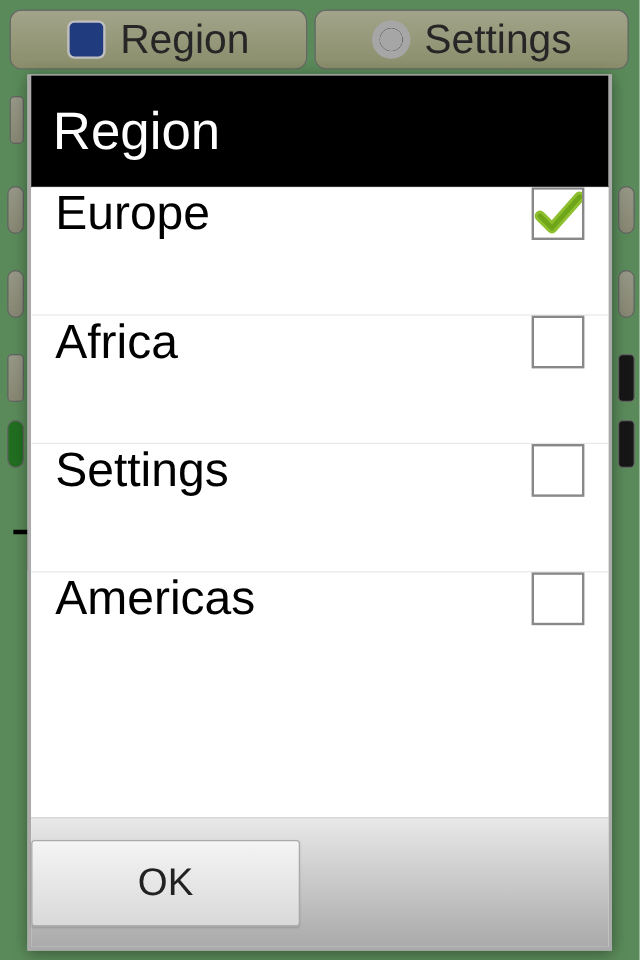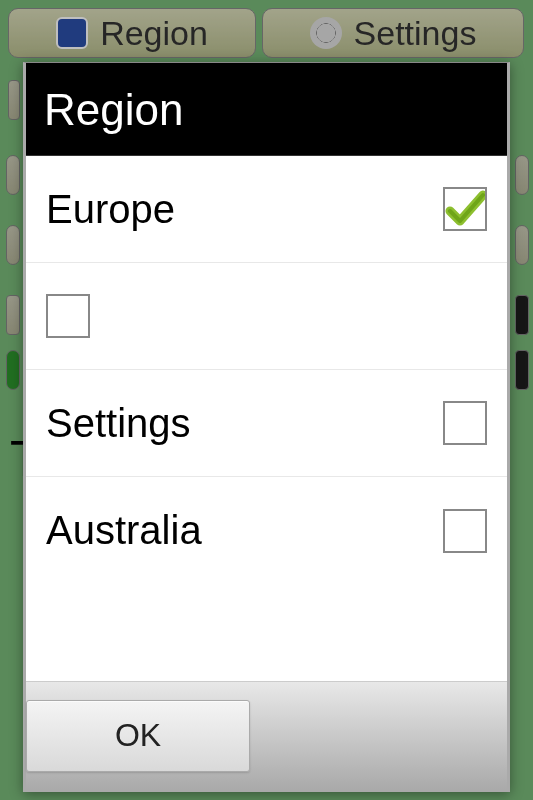"Europe" .list-item { align-items: center -> flex-start }
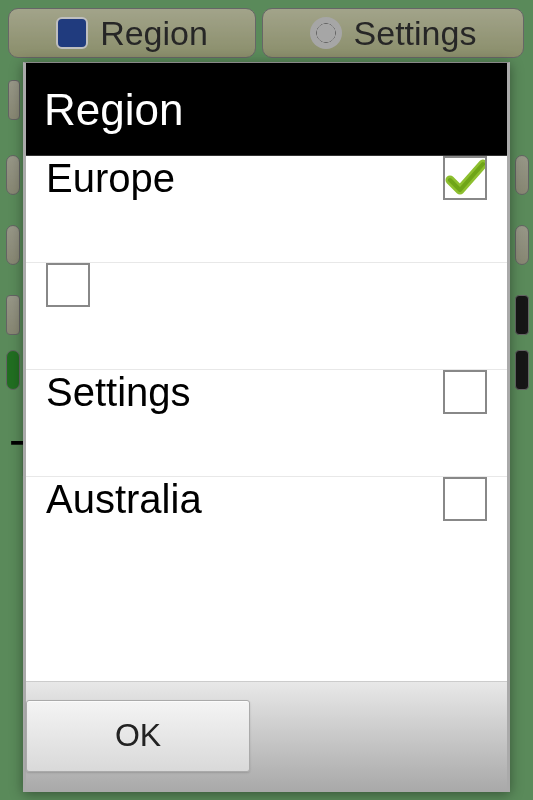"Africa" span.item-label { html: none -> <span>Africa</span> }
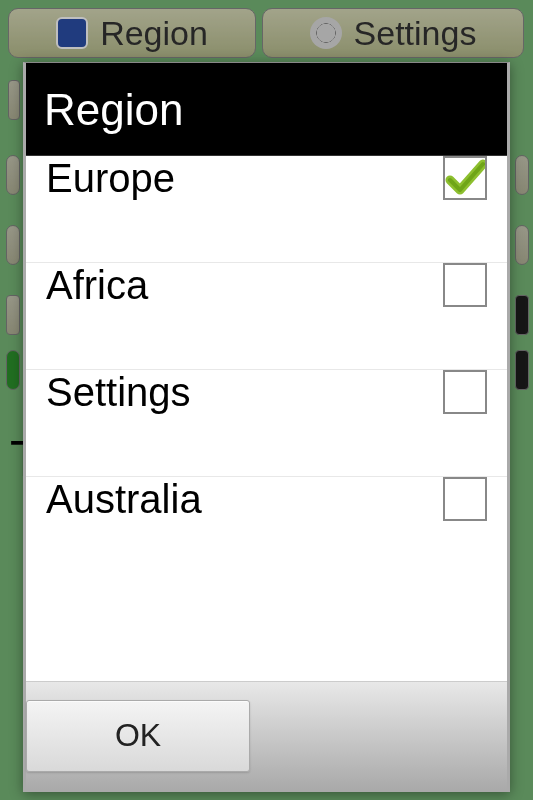"Australia" span.item-label { text: Australia -> Americas }
